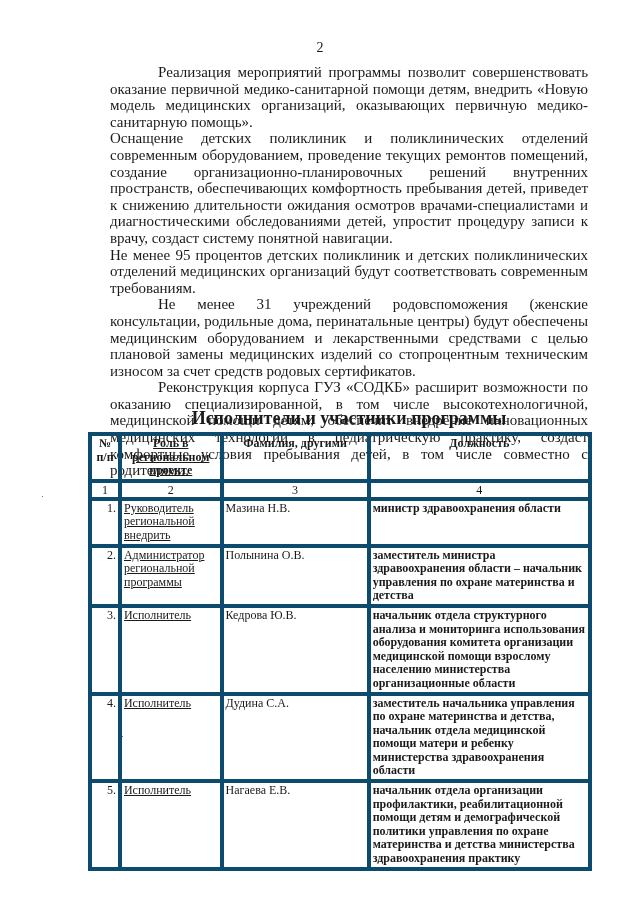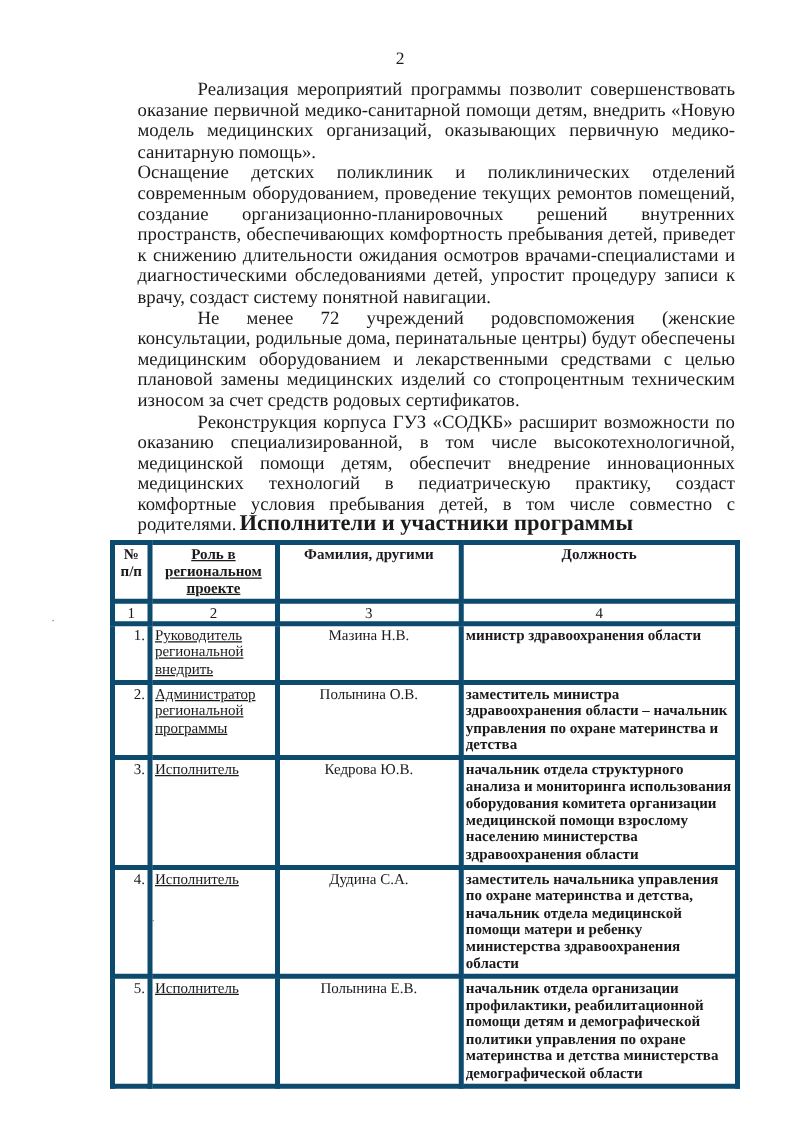"Не менее 95 процентов детских" p { html: none -> <p>Не менее 95 процентов детских поликлиник и детских поликлинических отделений медицинских организаций будут соответствовать современным требованиям.</p> }
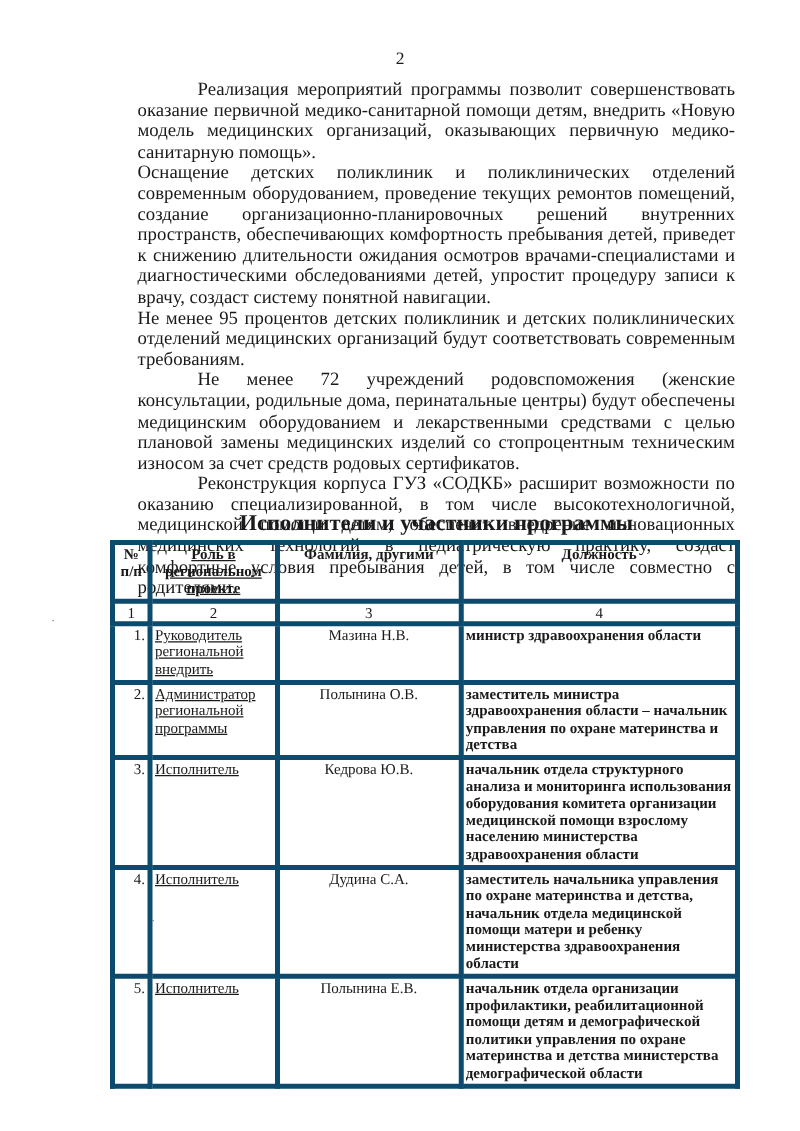"Не менее 72 учреждений родовспоможения" p.indent { text: 72 -> 31 }
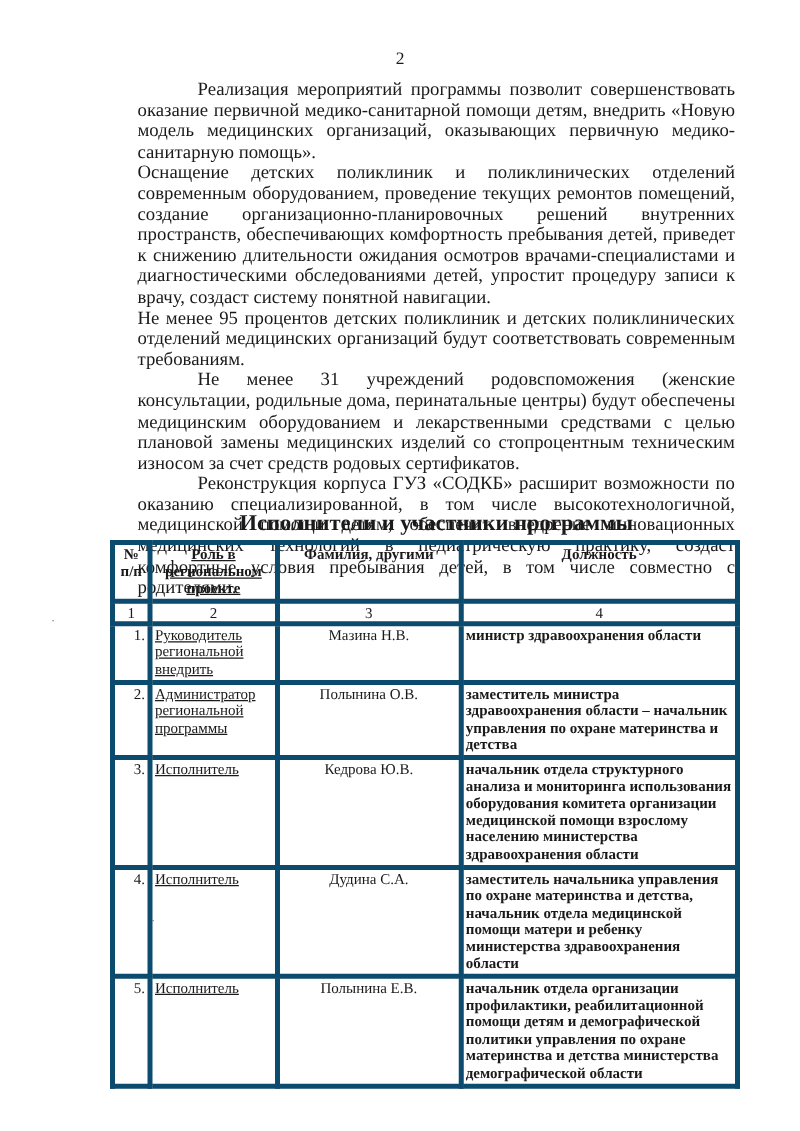"Мазина Н.В." .c-name { text-align: center -> left }
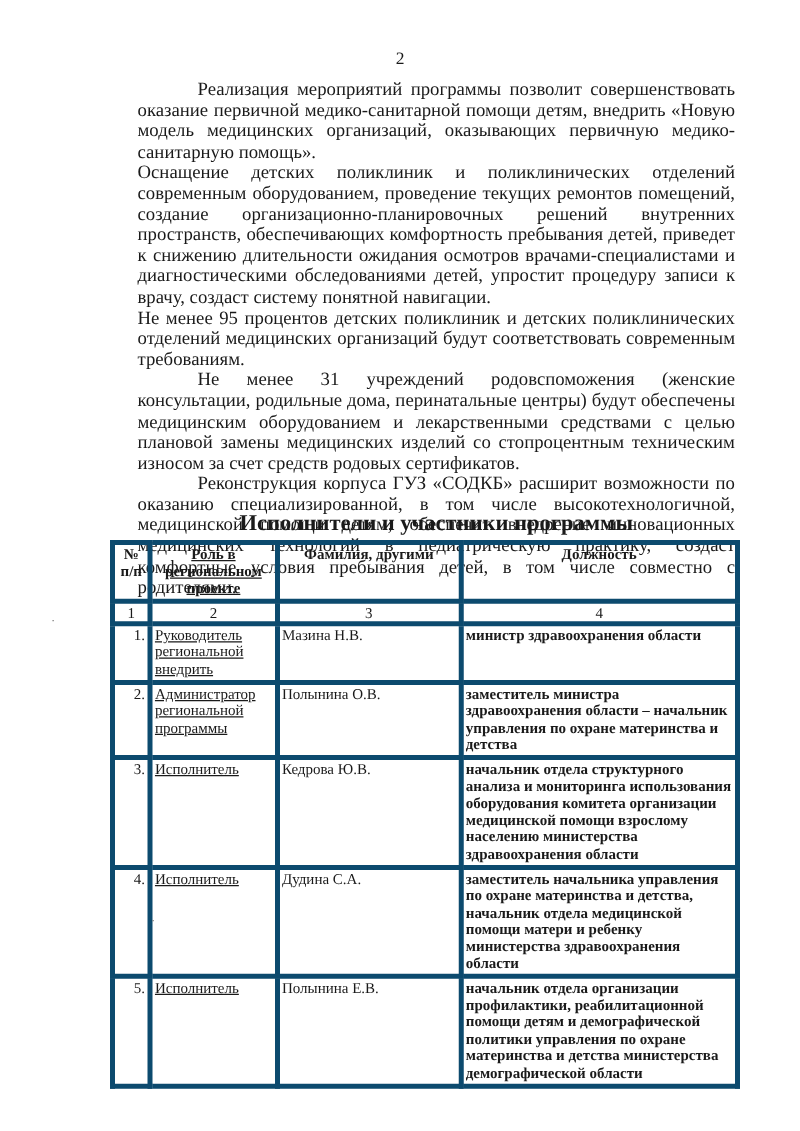"начальник отдела структурного анализа и" td.c-pos { text: здравоохранения -> организационные }
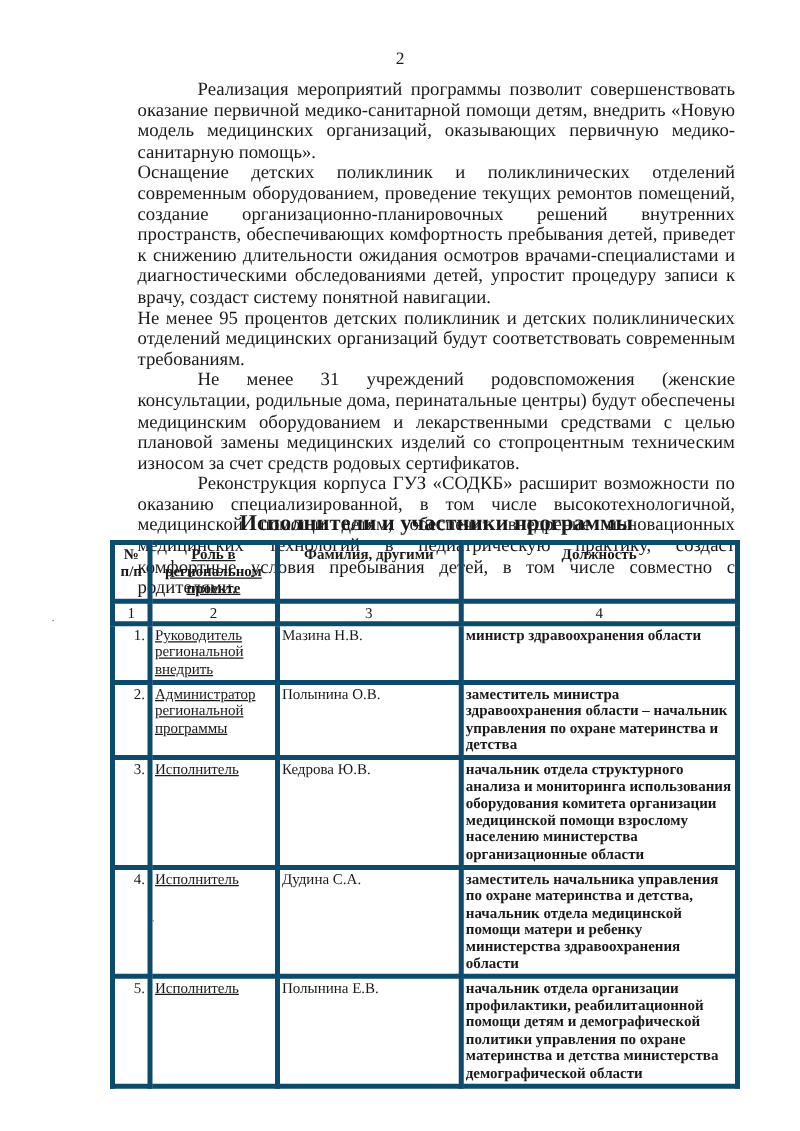"Полынина Е.В." td.c-name { text: Полынина -> Нагаева }
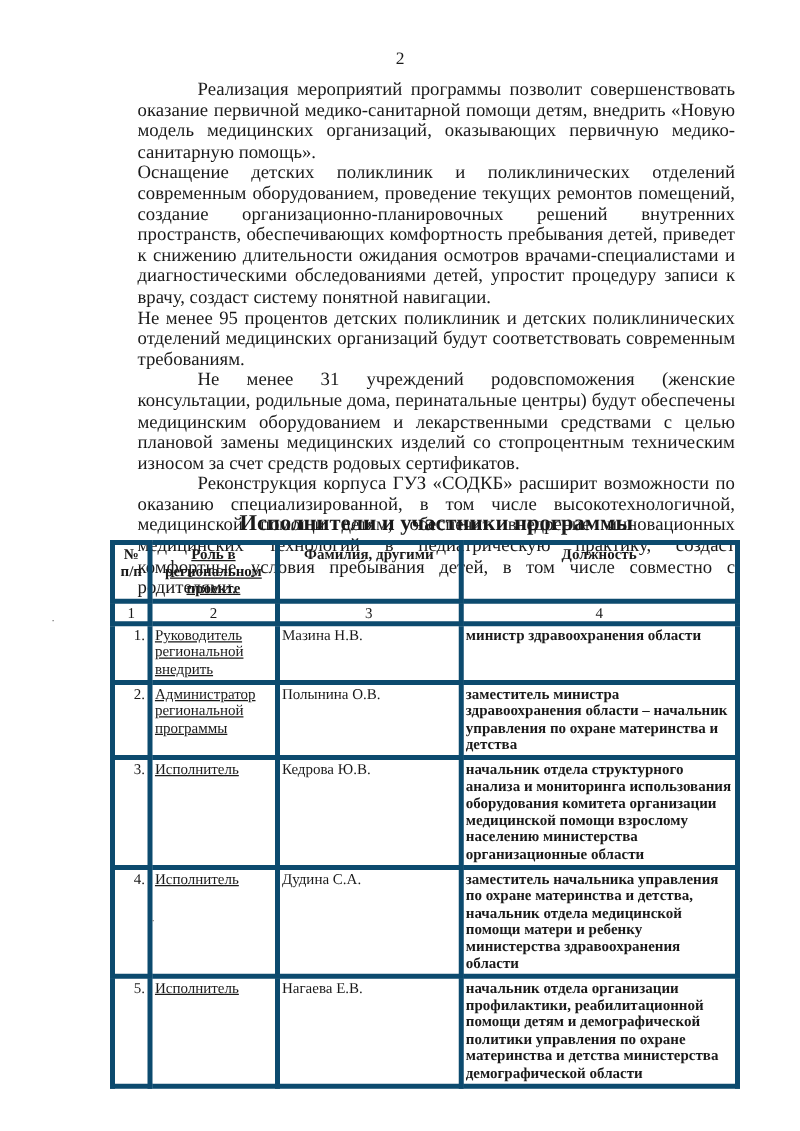"начальник отдела организации" td.c-pos { text: демографической области -> здравоохранения практику }
